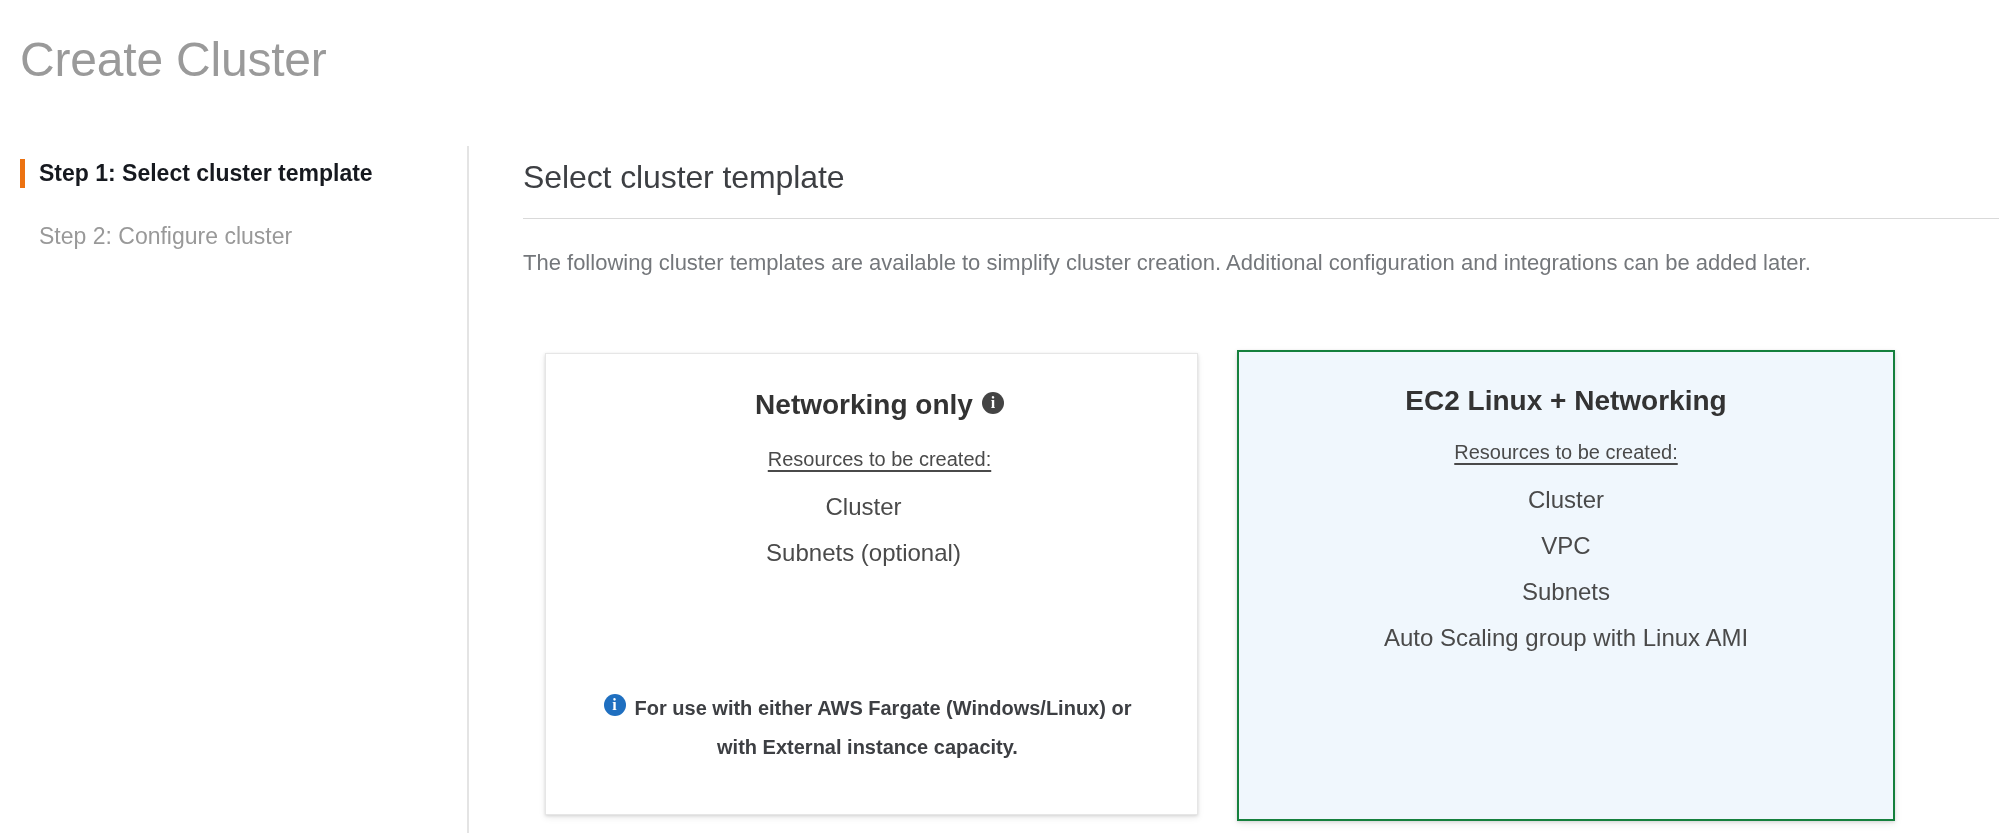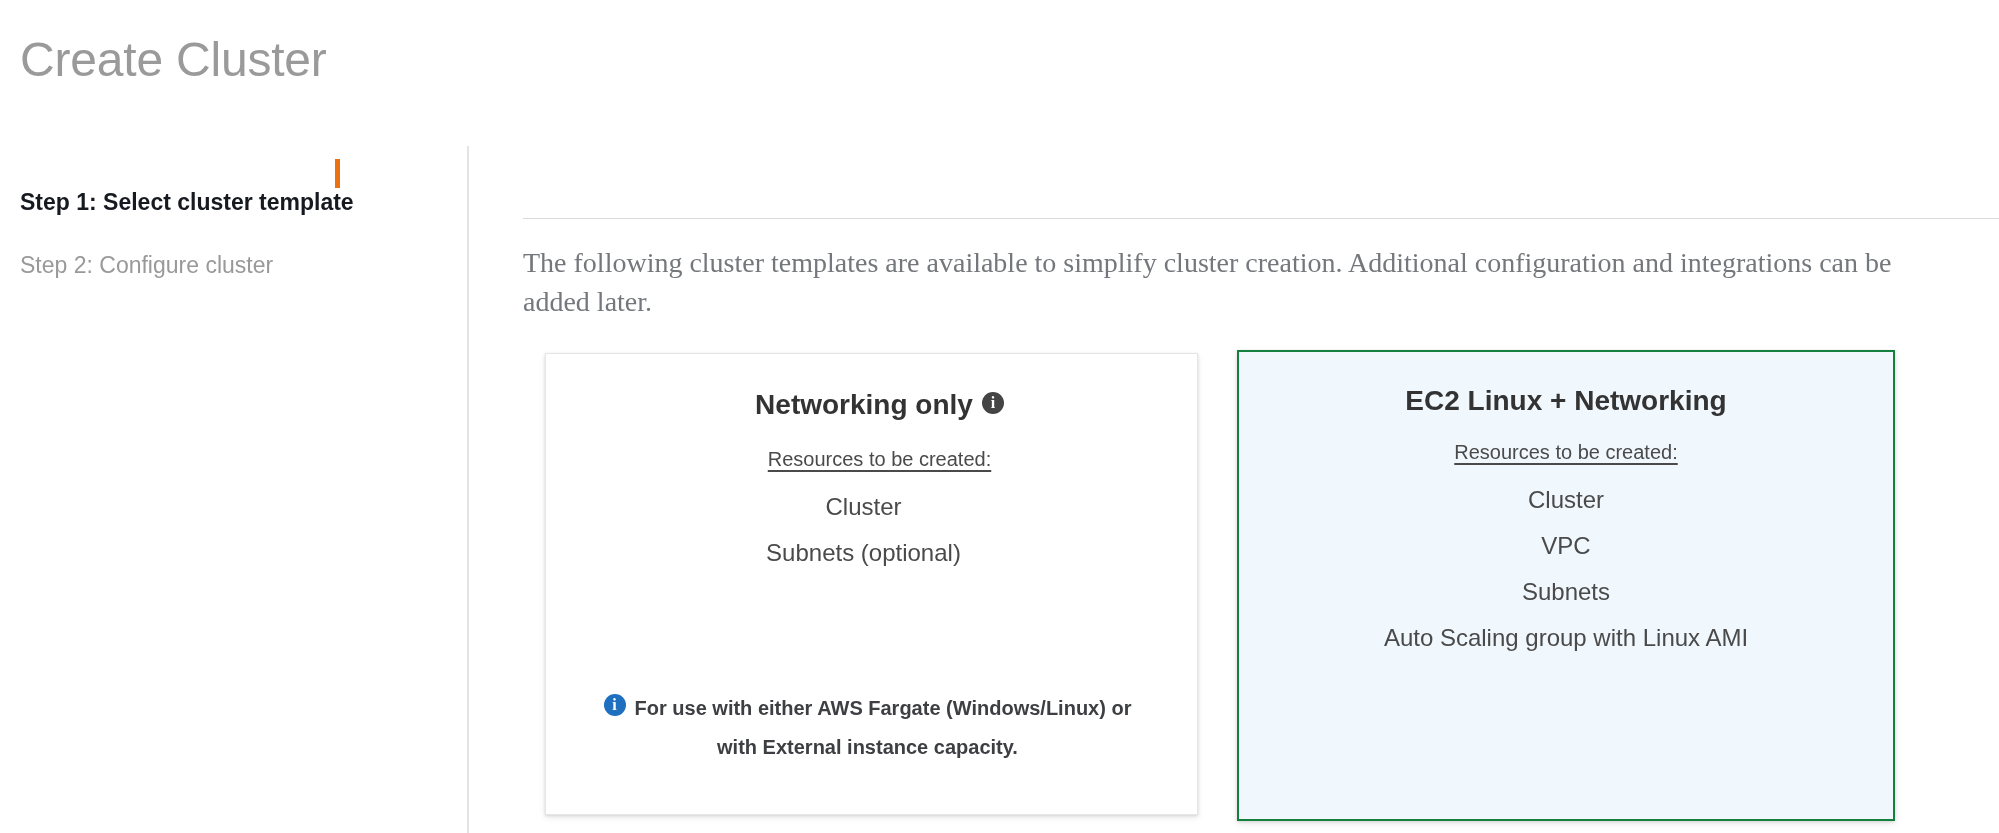"Step 1: Select cluster template" .step-item { align-items: flex-end -> center; flex-direction: column -> none }
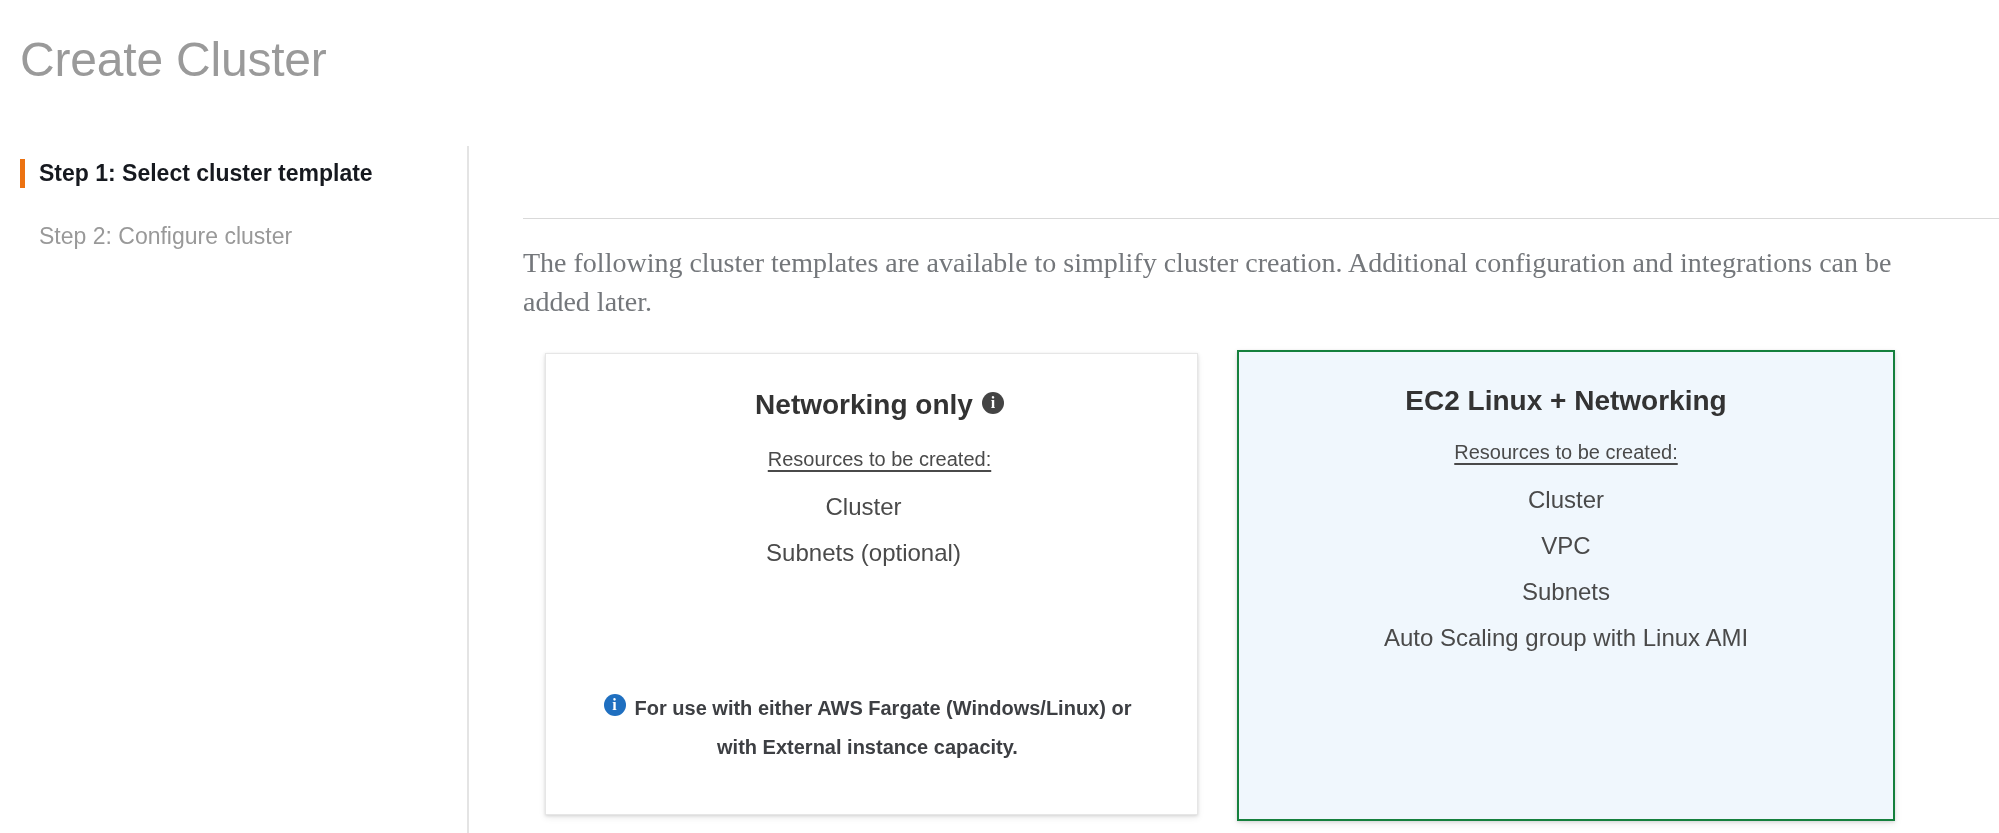"Select cluster template" h2.section-title { html: none -> <h2>Select cluster template</h2> }
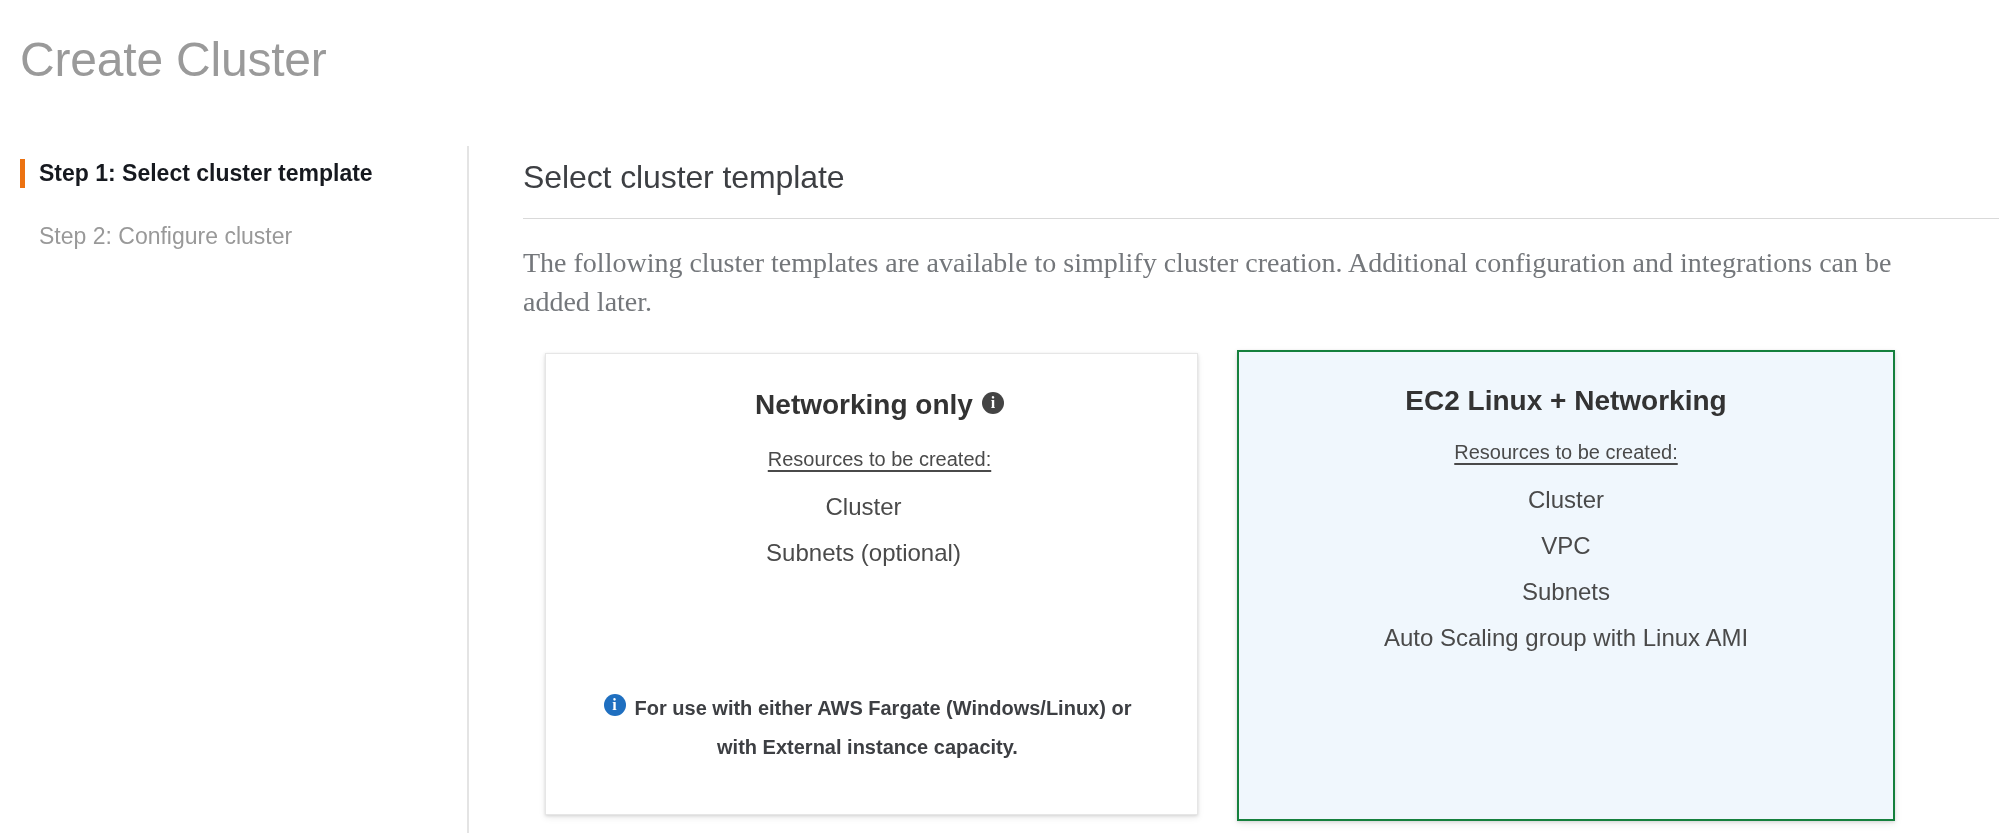"The following cluster templates are" .section-desc { font-family: Liberation Serif, serif -> none; font-size: 28px -> 22px }
